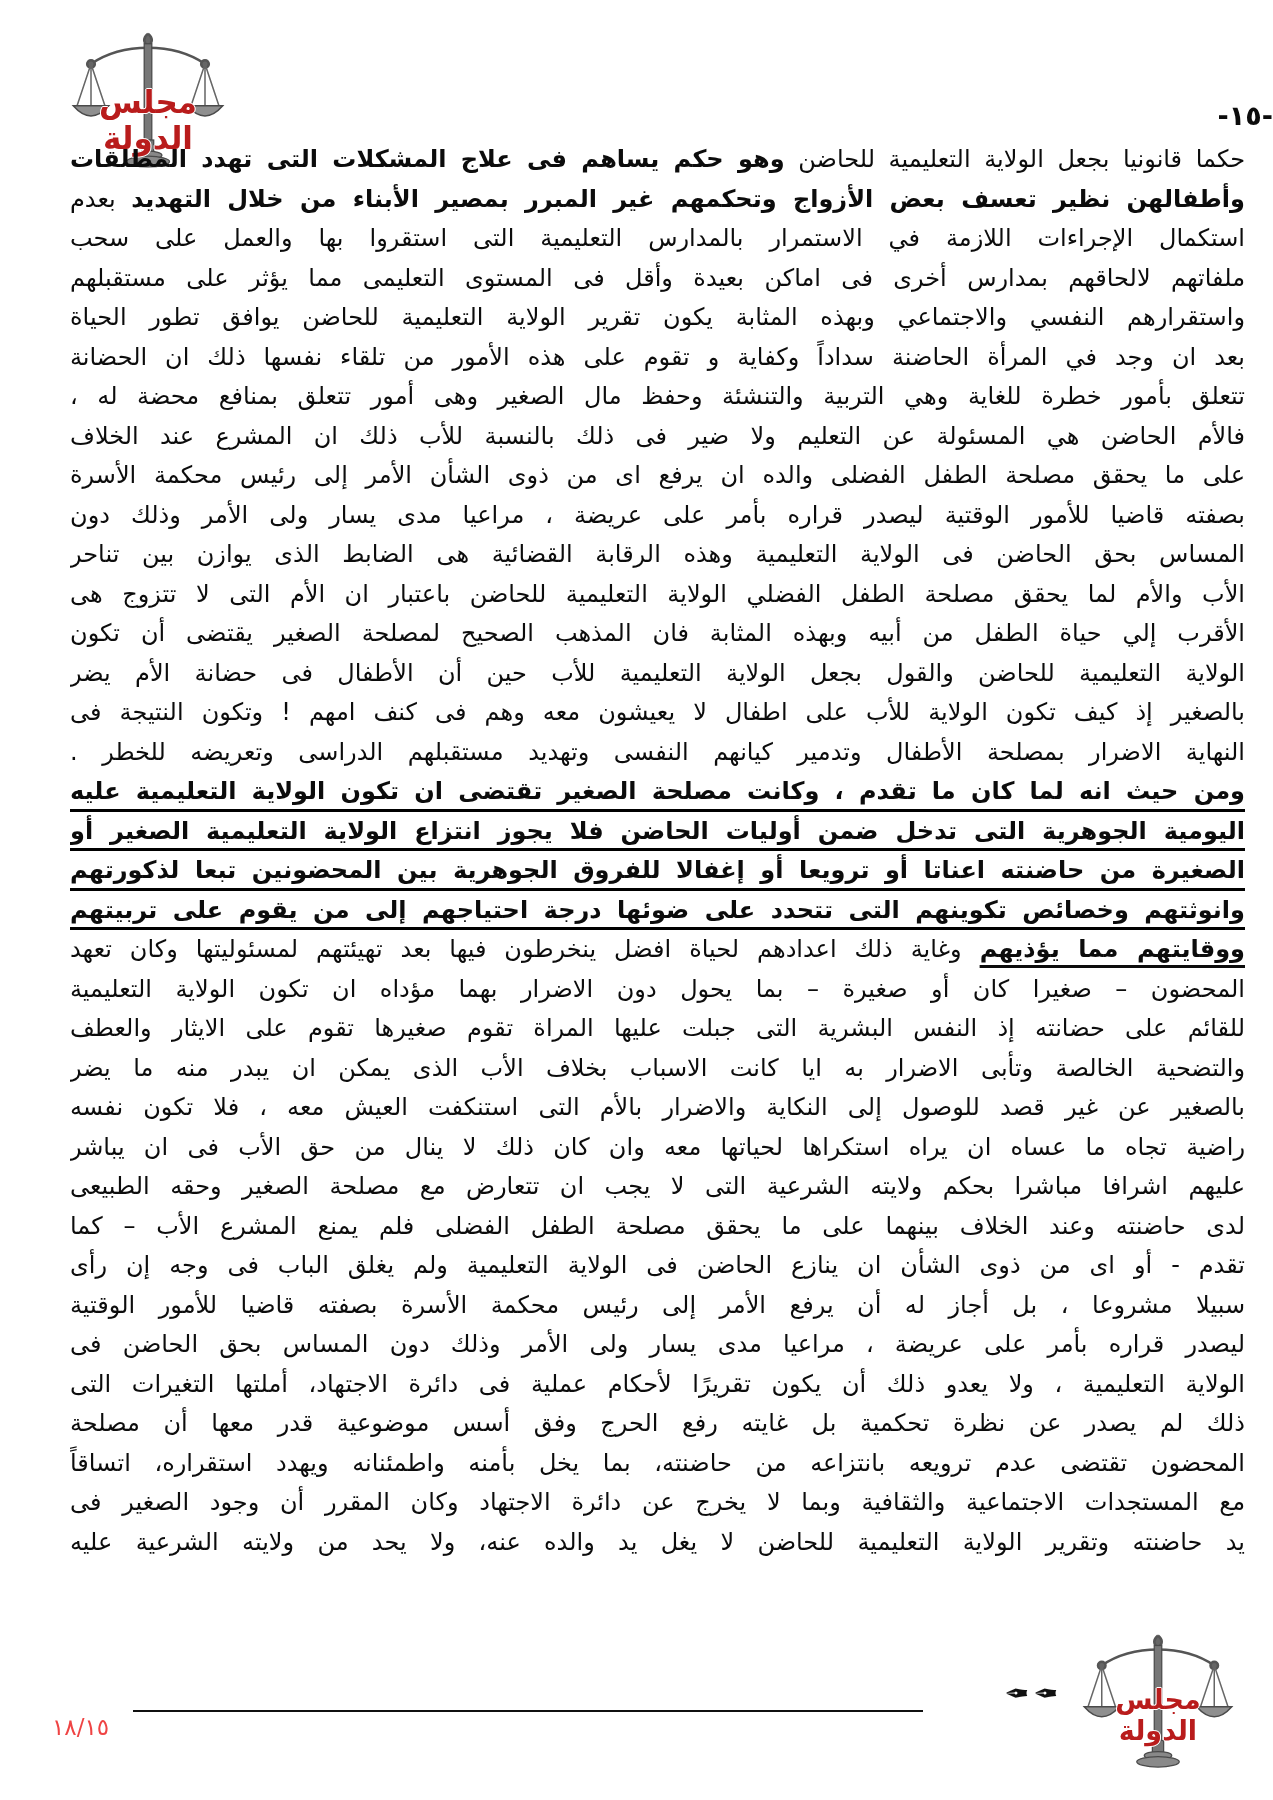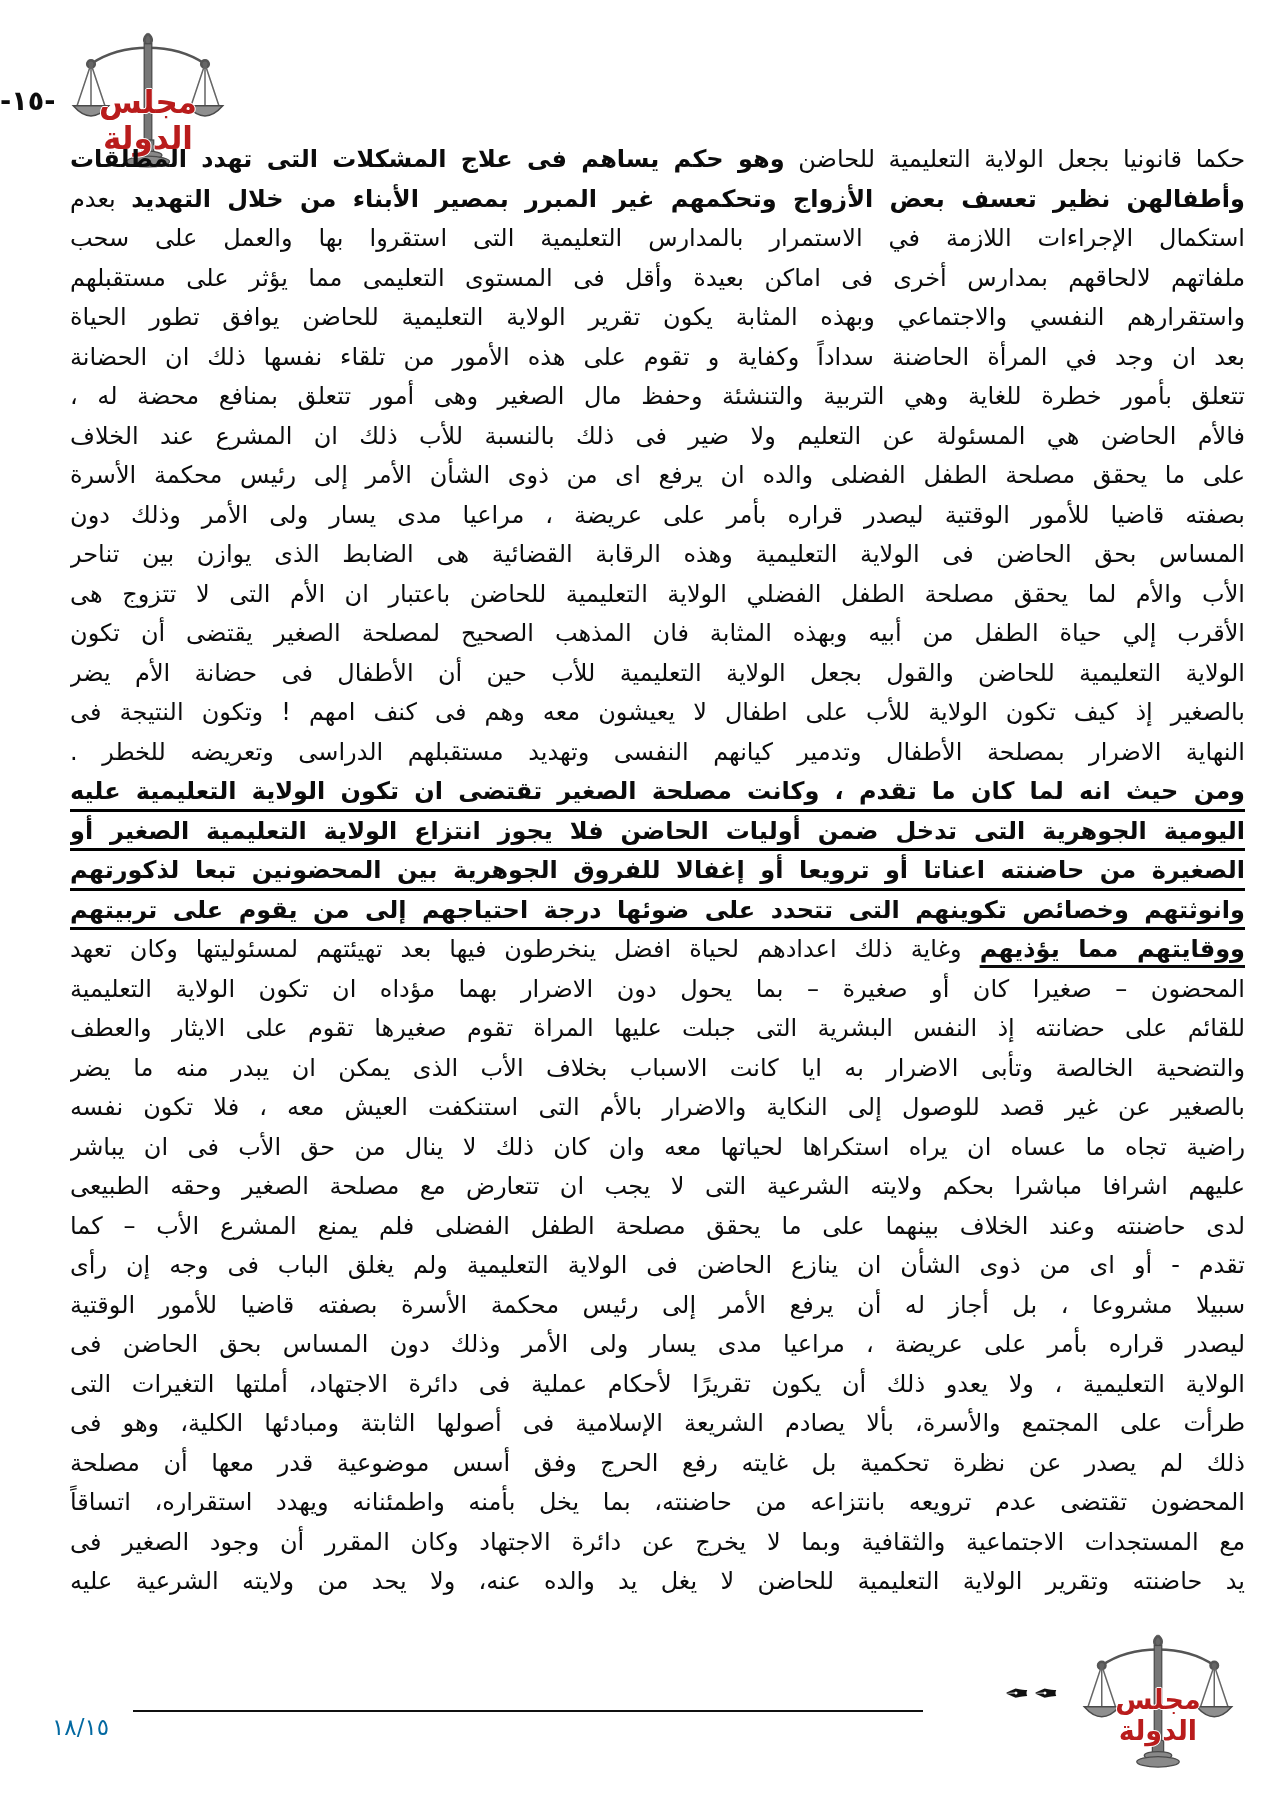"-١٥-" .page-number-top { text-align: left -> right; top: 85px -> 100px }
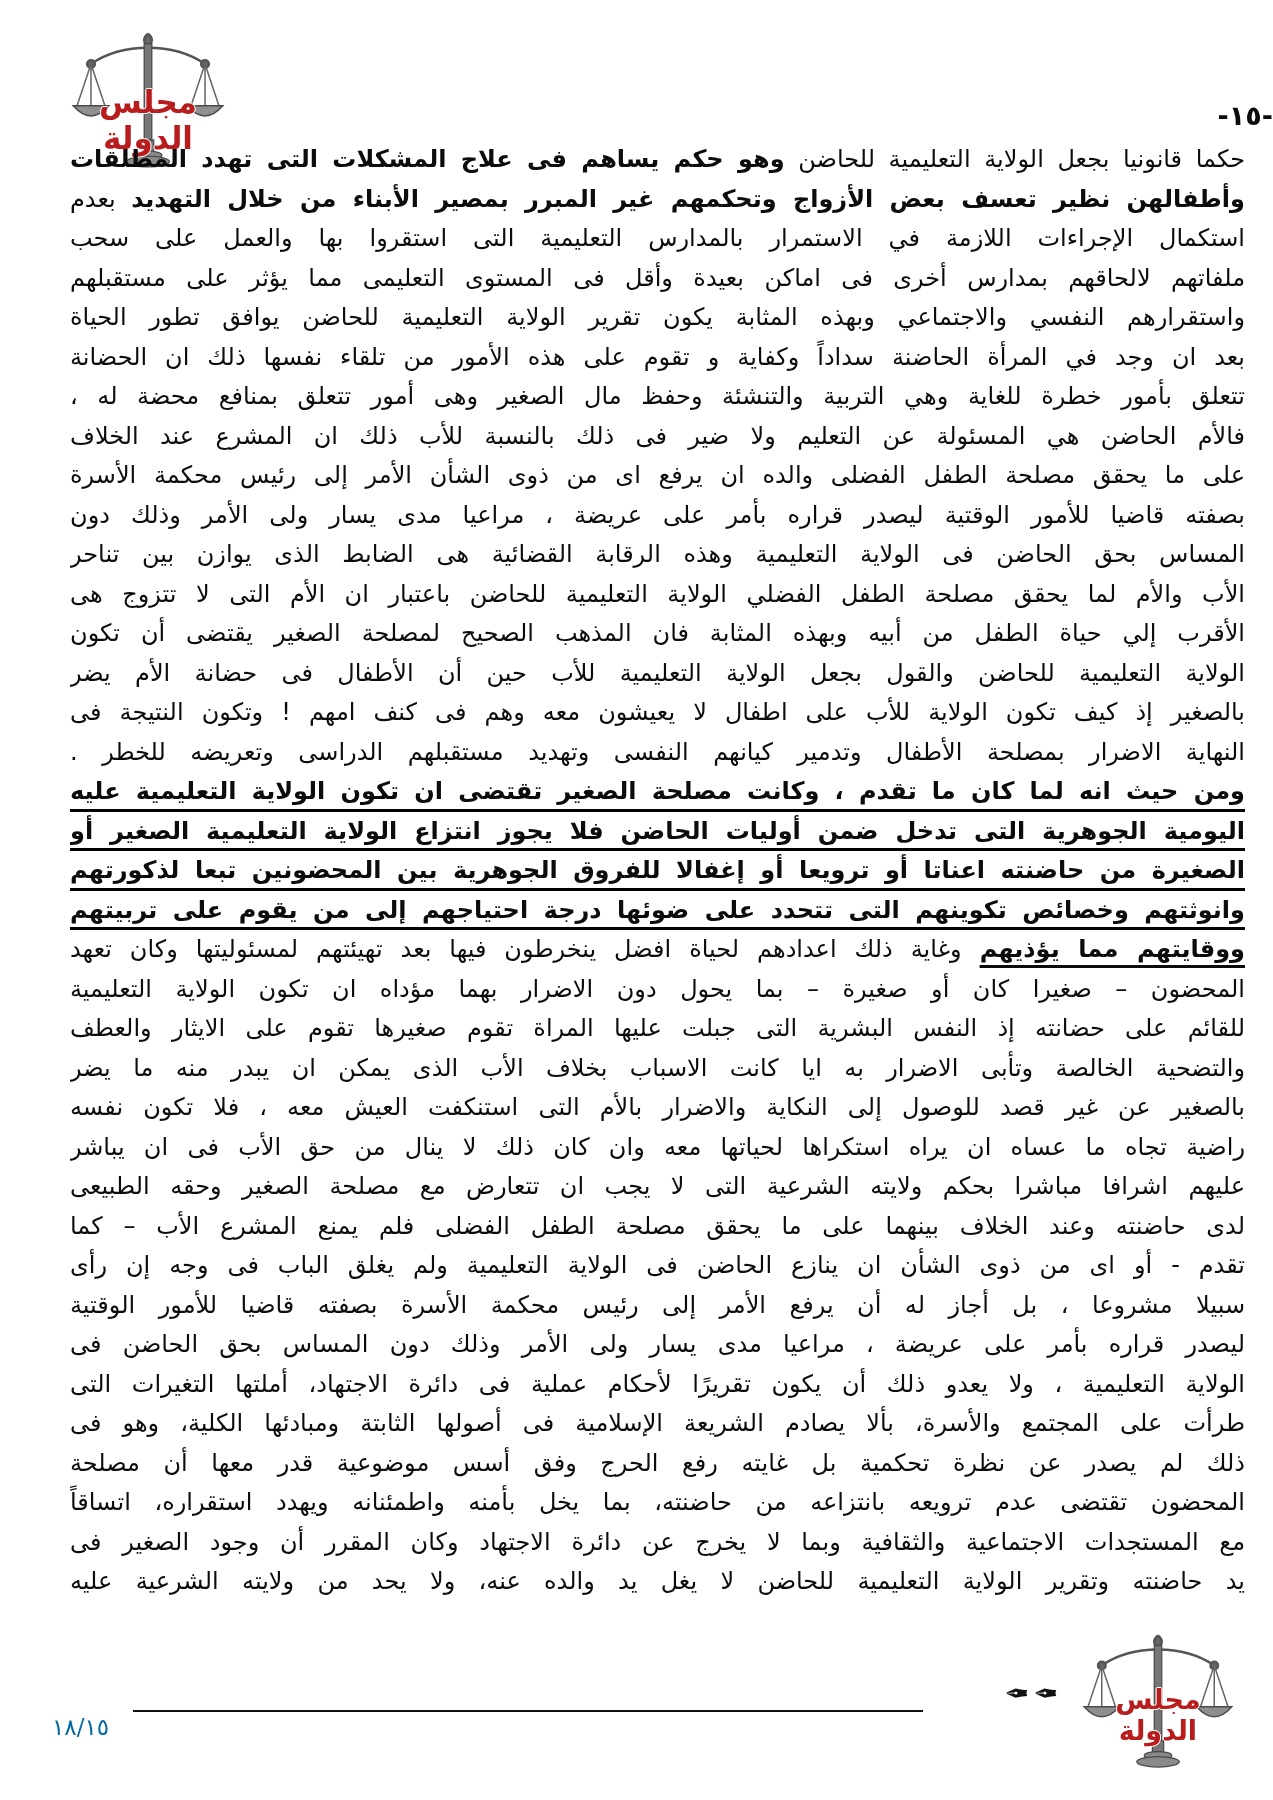"طرأت على المجتمع والأسرة، بألا" div.line { html: <div><span>طرأت على المجتمع والأسرة، بألا يصادم الشريعة الإسلامية فى أصولها الثابتة ومبادئها الكلية، وهو فى</span></div> -> none }
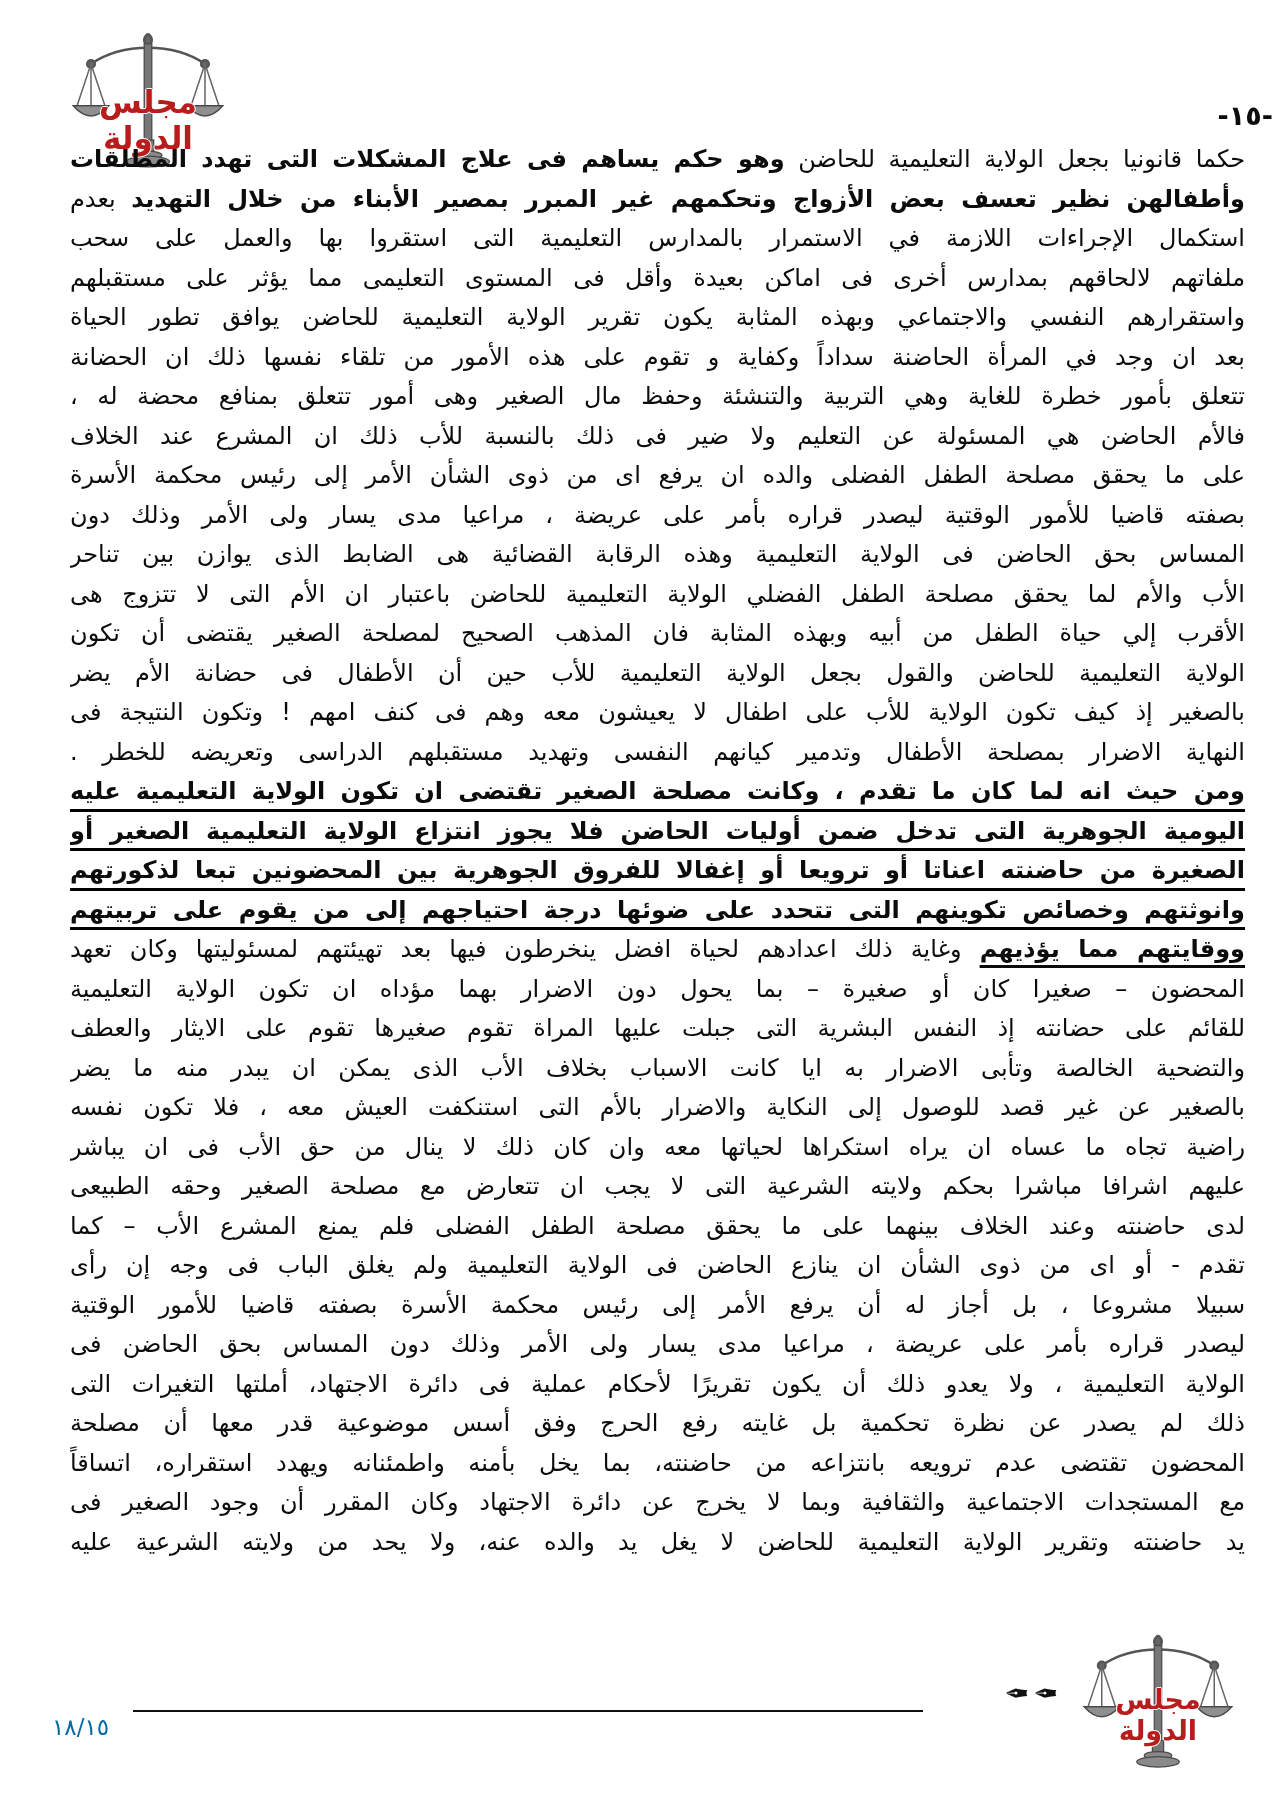"١٨/١٥" .page-number-bottom { color: #0369a1 -> #ef4444 }
